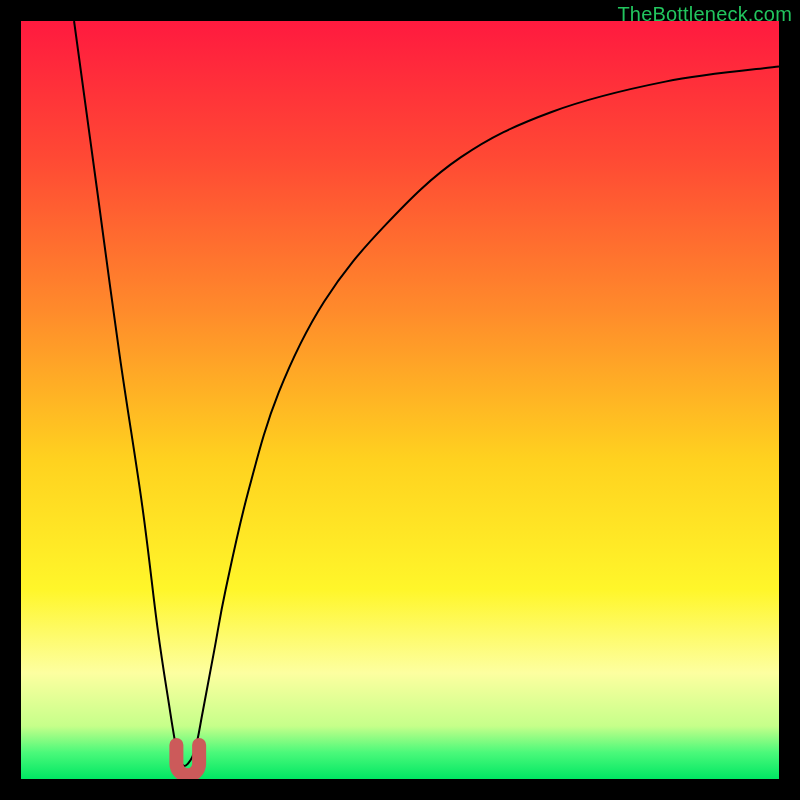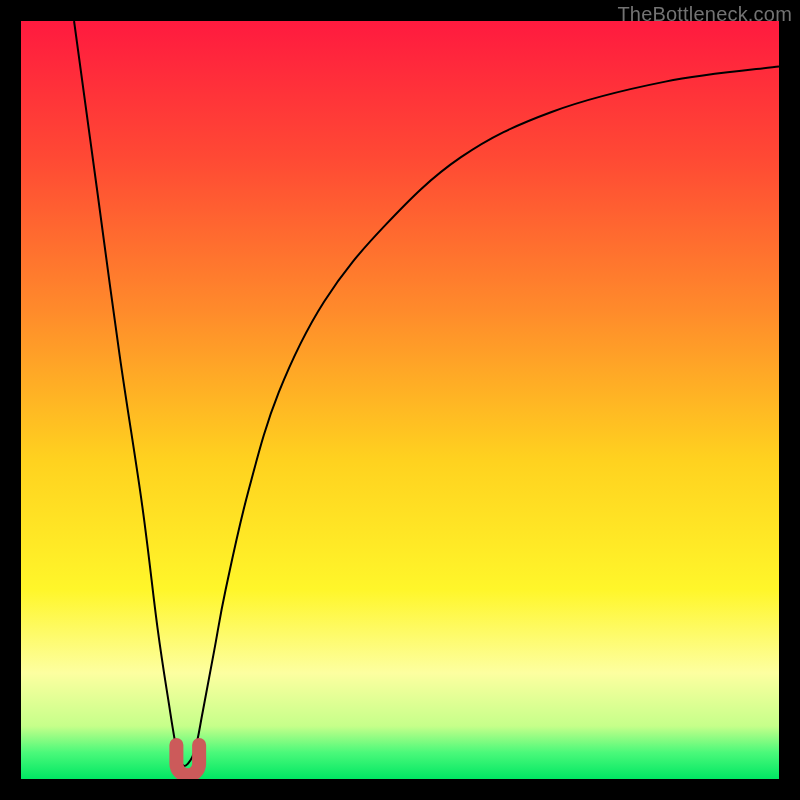"TheBottleneck.com" .watermark { color: #737373 -> #22c55e }
